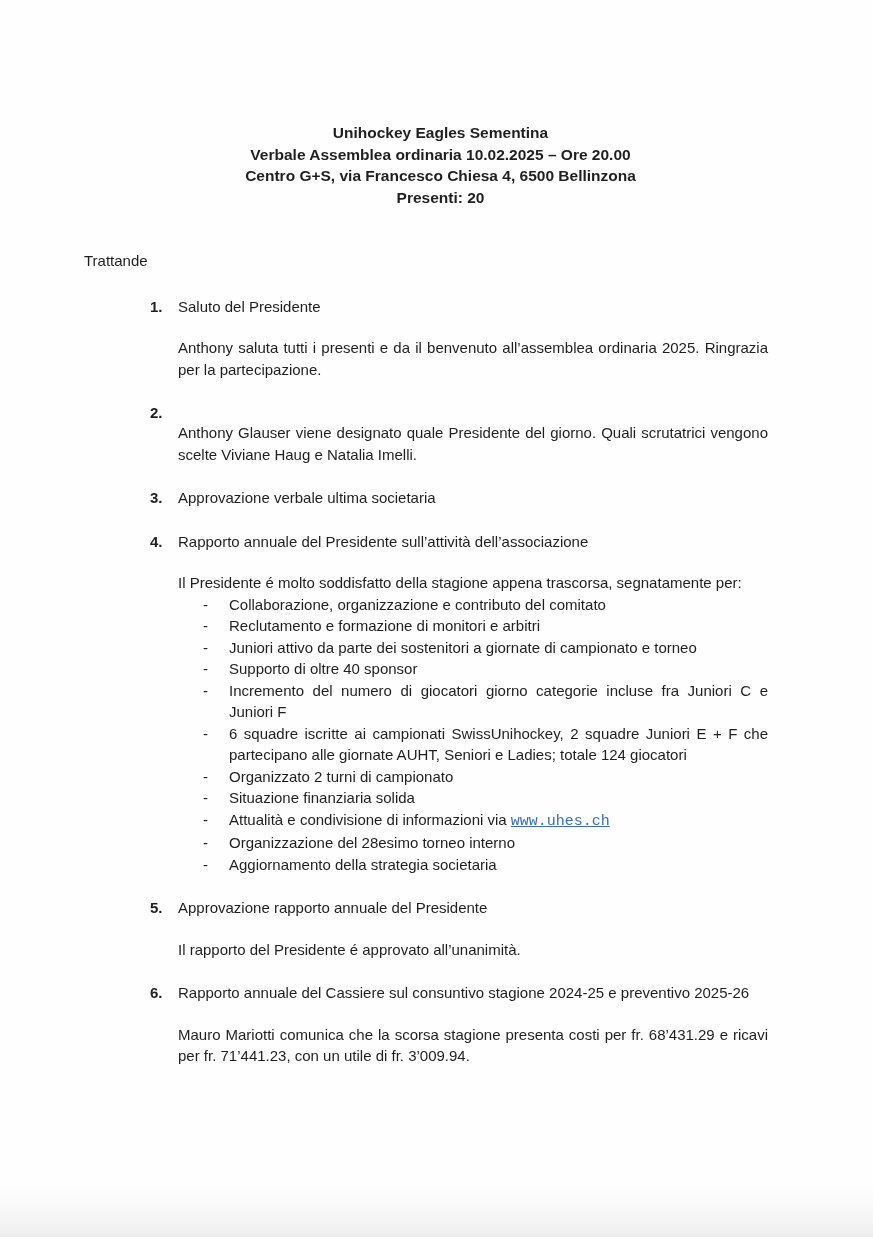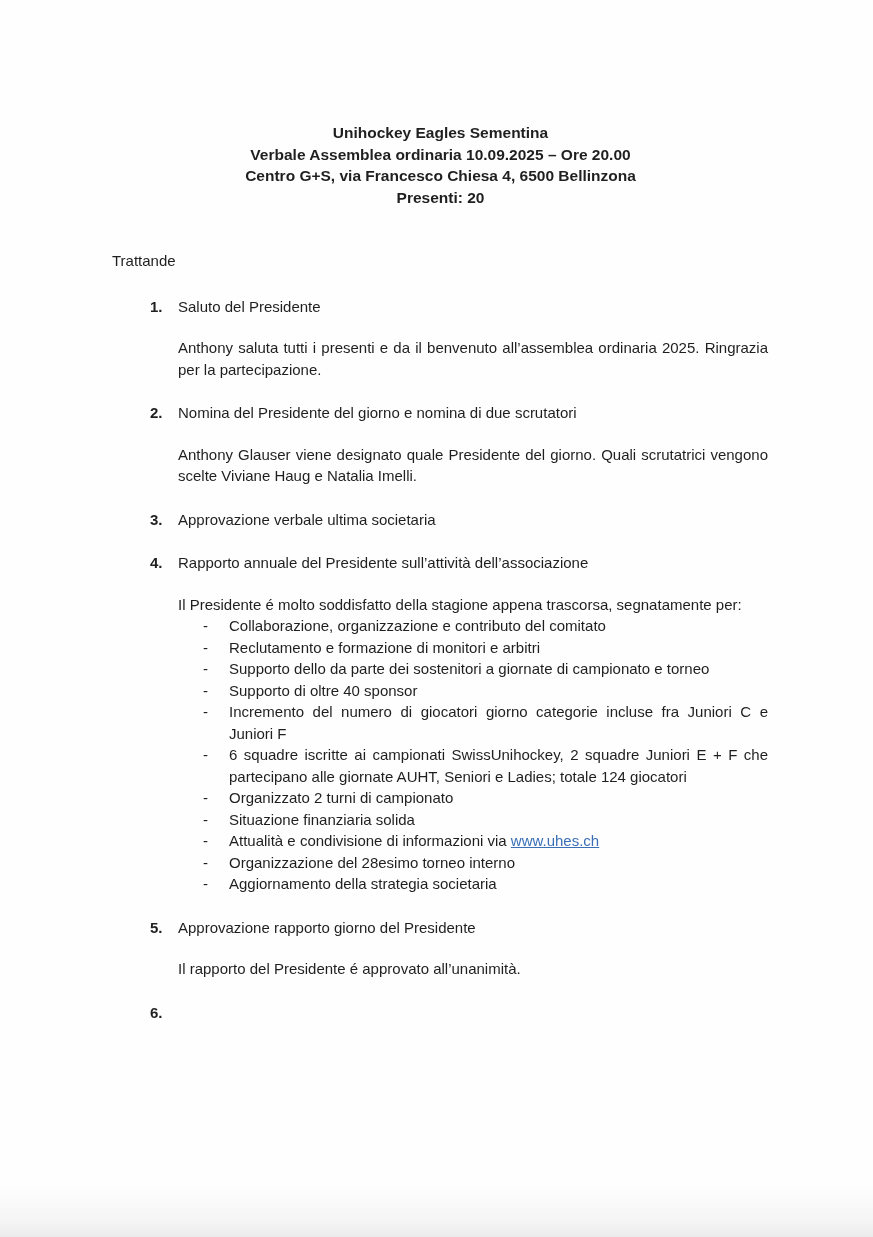"Verbale Assemblea ordinaria 10.09.2025 –" div { text: 10.09.2025 -> 10.02.2025 }
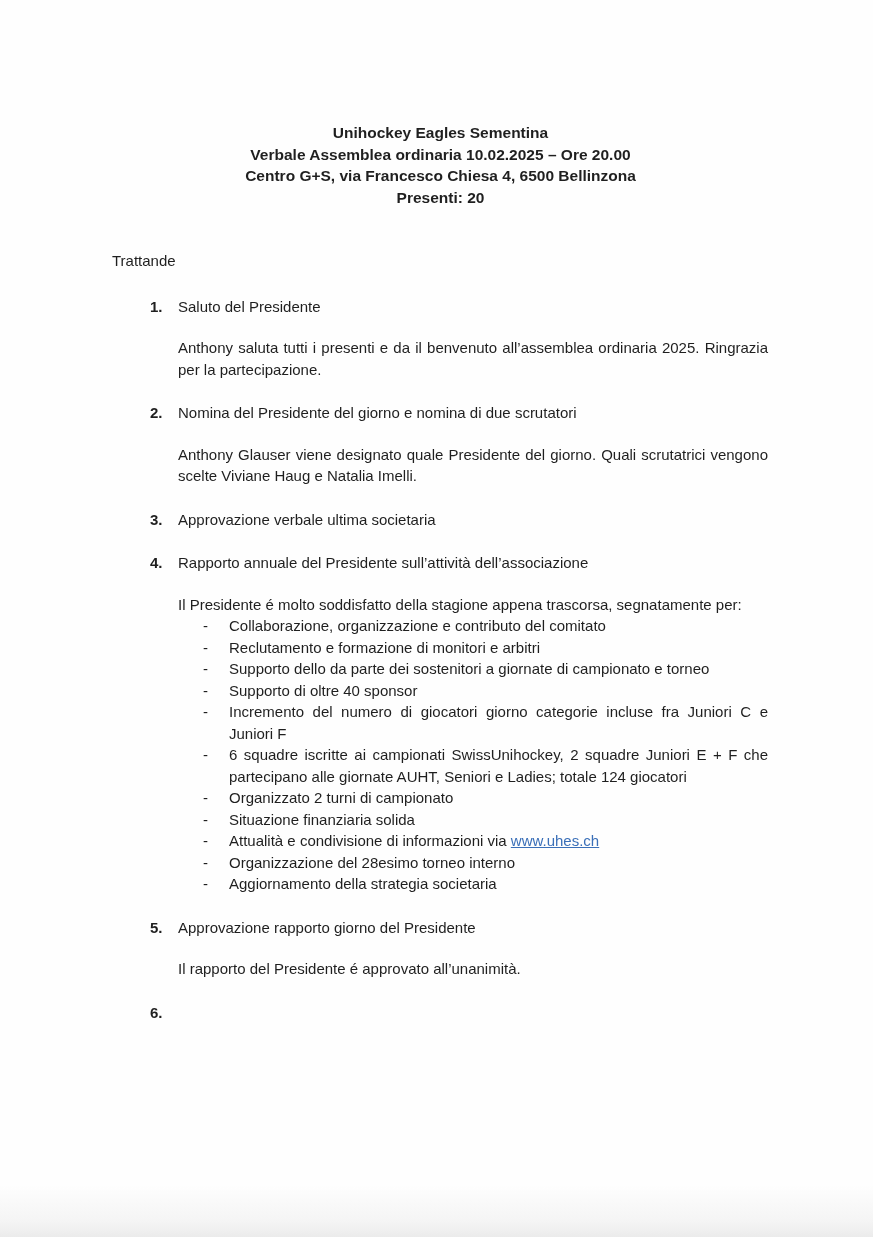"Trattande" .section-label { margin-left: 112px -> 84px }
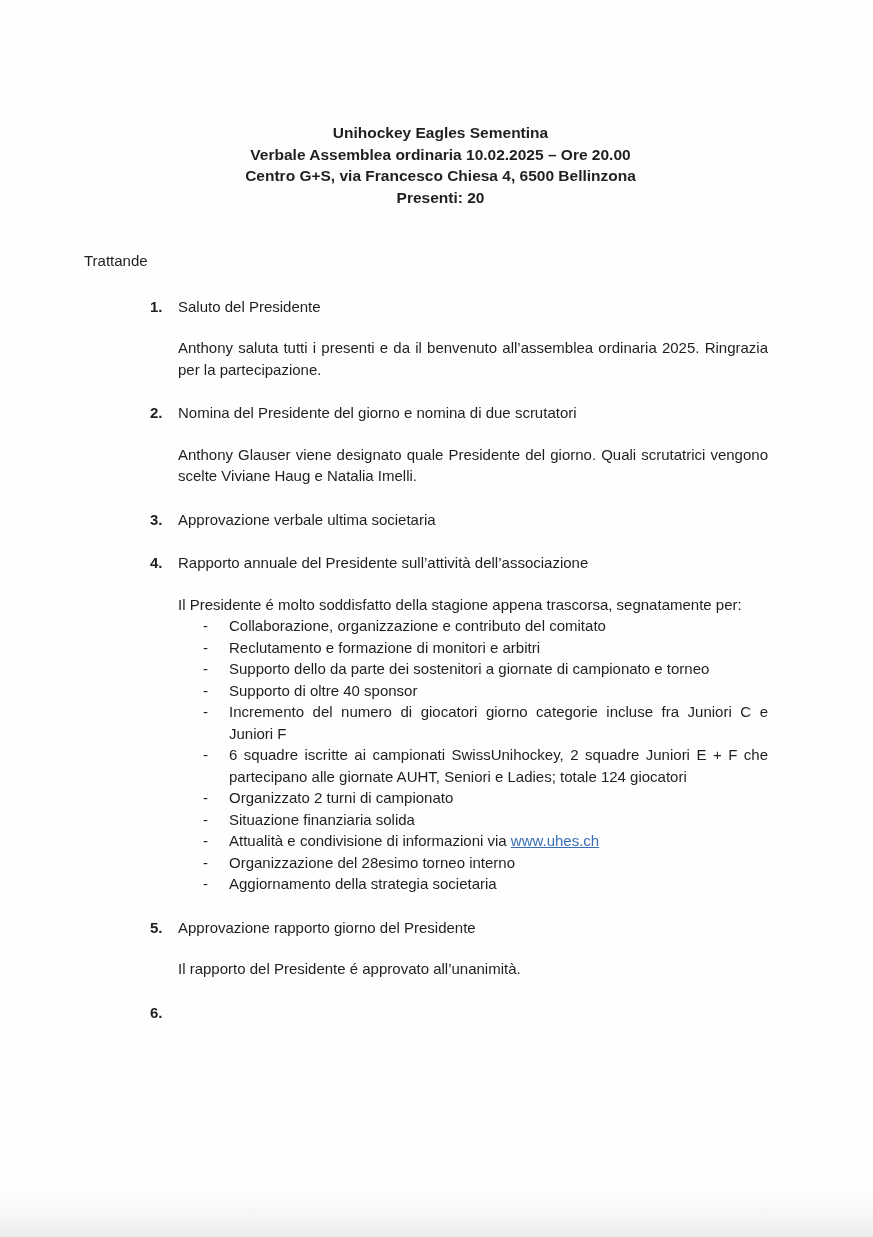"Nomina del Presidente del giorno" div.item-title { html: <div>Nomina del Presidente del giorno e nomina di due scrutatori</div> -> none }
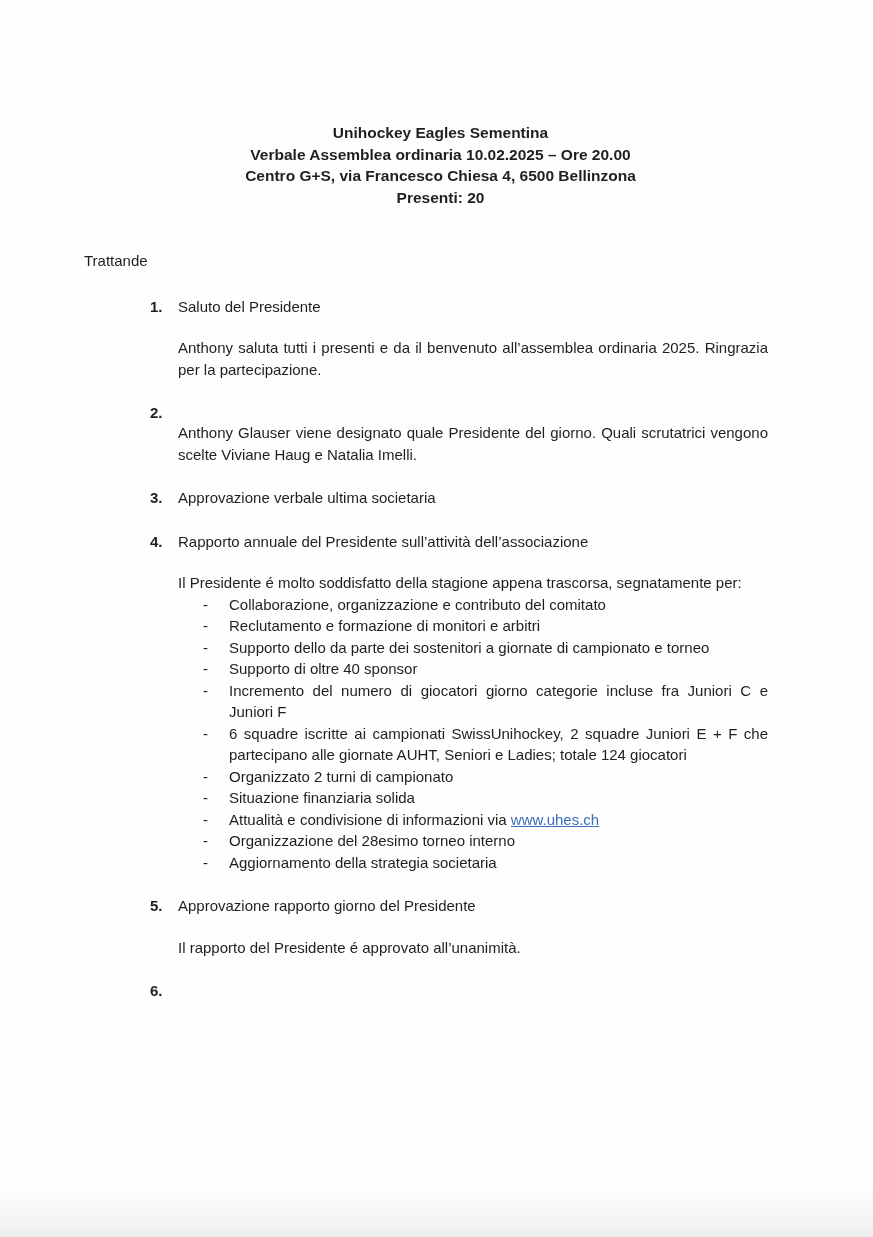"Supporto dello da parte dei" span.bullet-text { text: Supporto dello -> Juniori attivo }
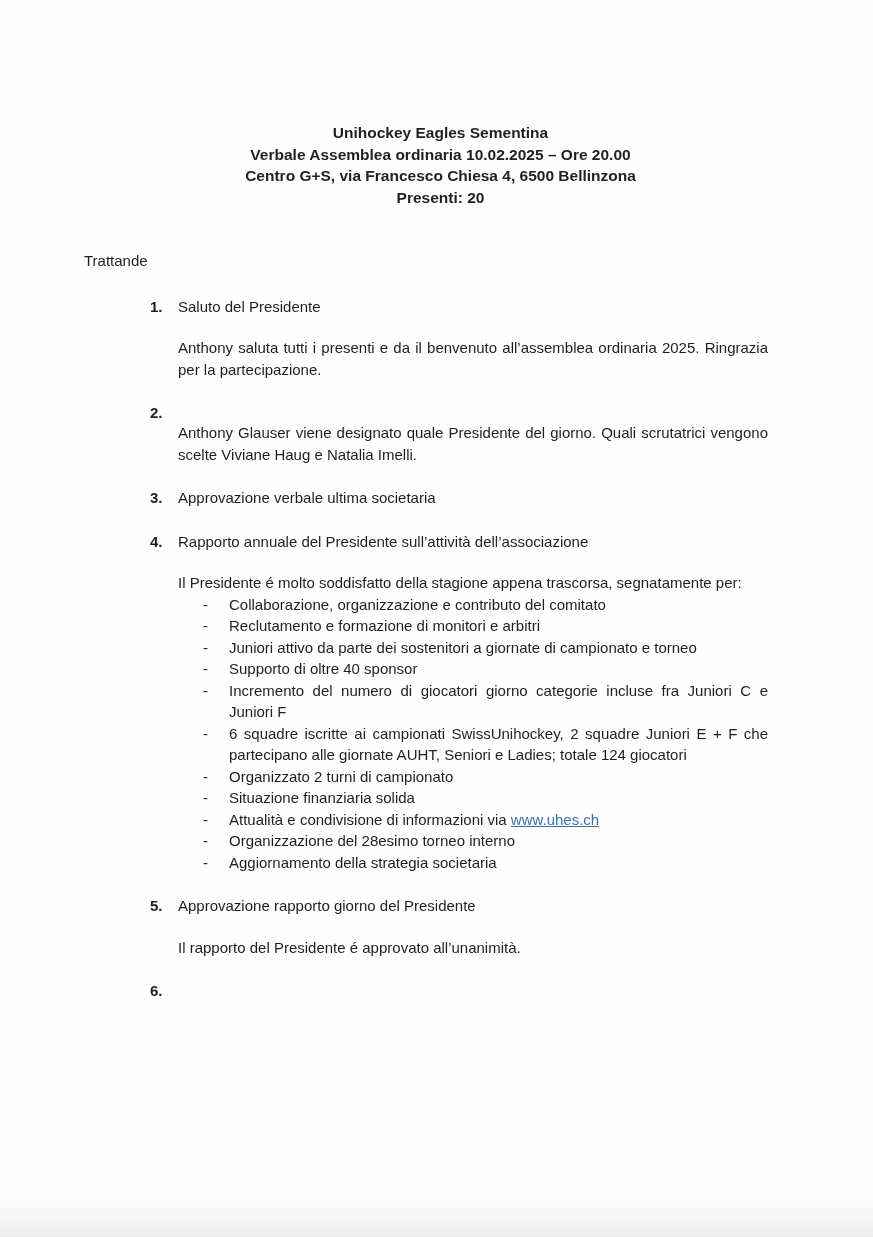"www.uhes.ch" .doc-link { font-family: none -> Liberation Mono, monospace }
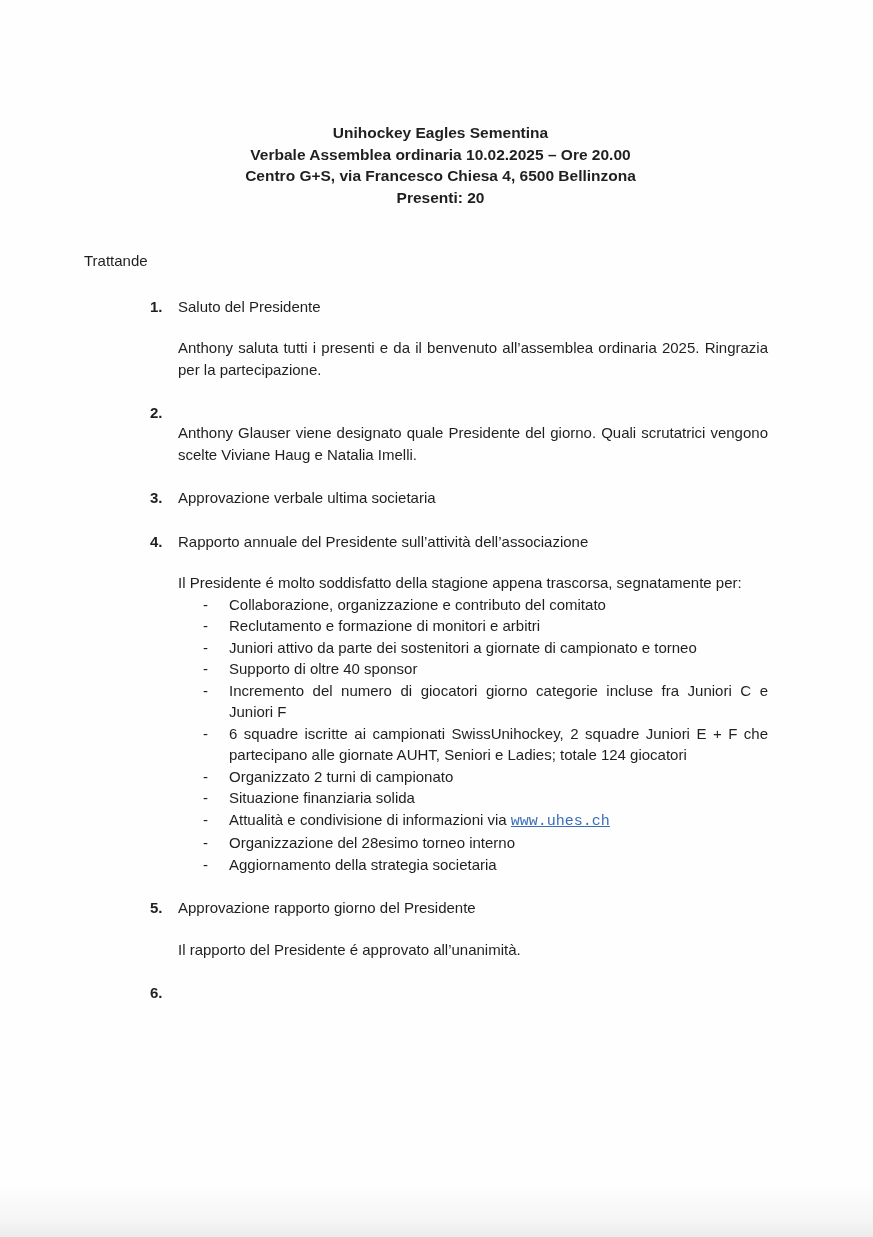"Approvazione rapporto giorno del" div.item-title { text: giorno -> annuale }
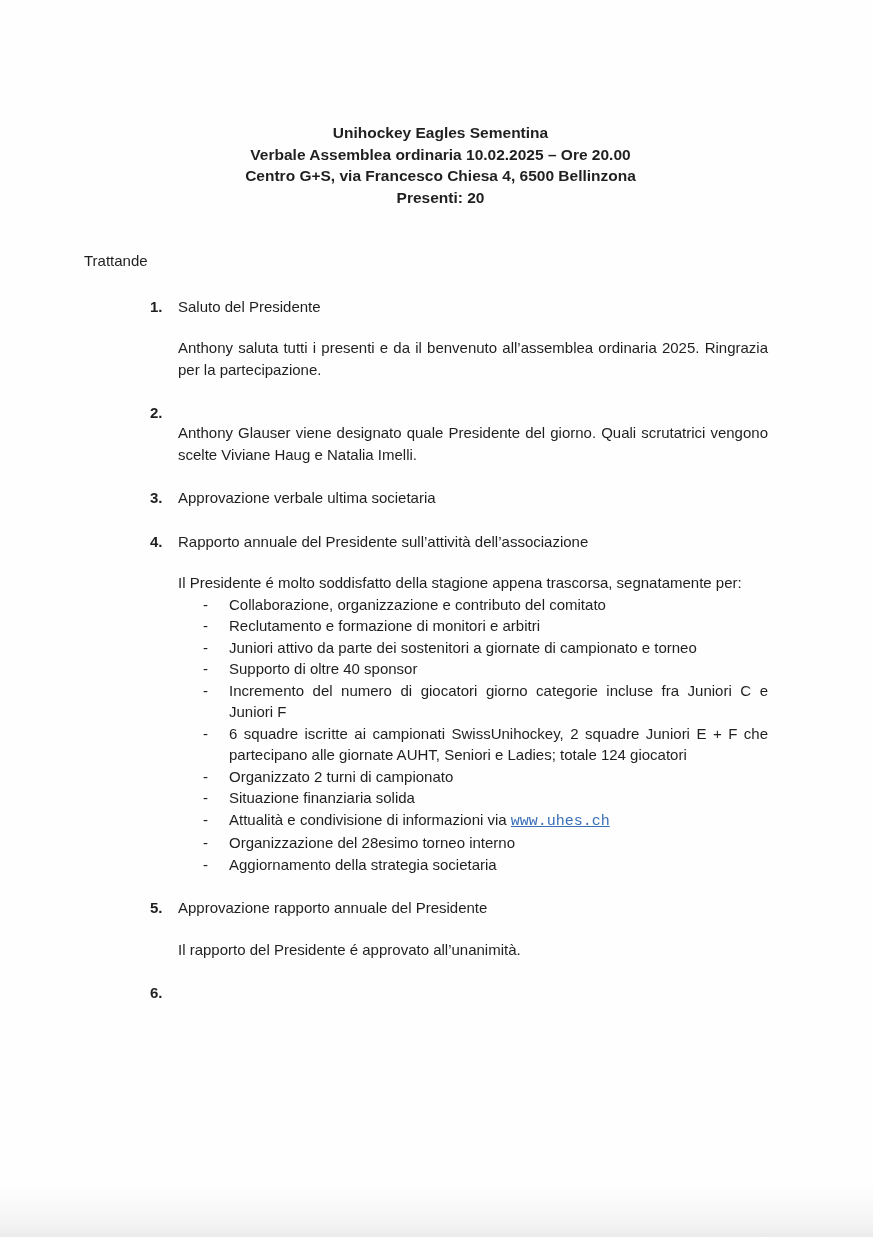"Rapporto annuale del Cassiere sul" div.item-body { html: none -> <div> <div>Rapporto annuale del Cassiere sul consuntivo stagione 2024-25 e preventivo 2025-26</div> <div>Mauro Mariotti comunica che la scorsa stagione presenta costi per fr. 68’431.29 e ricavi per fr. 71’441.23, con un utile di fr. 3’009.94.</div> </div> }
